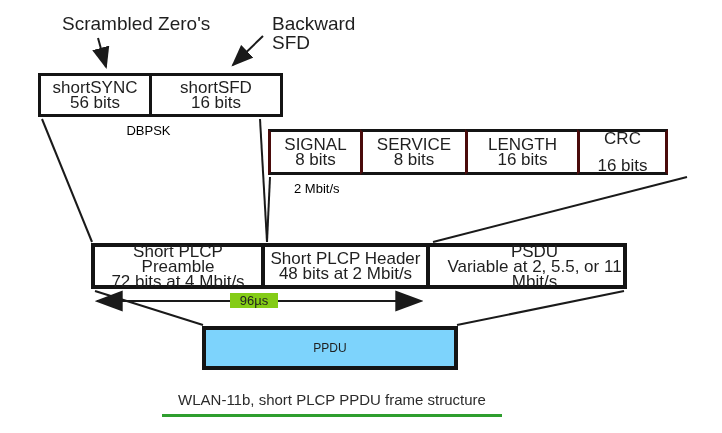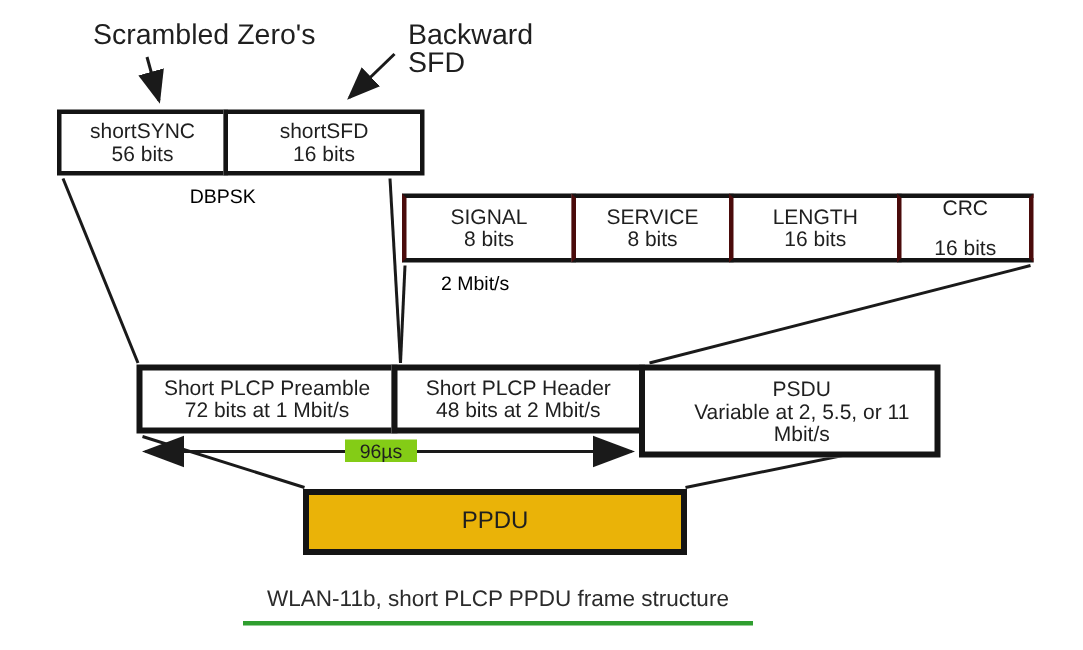"shortSYNC" .cell { font-size: 14px -> 17px }
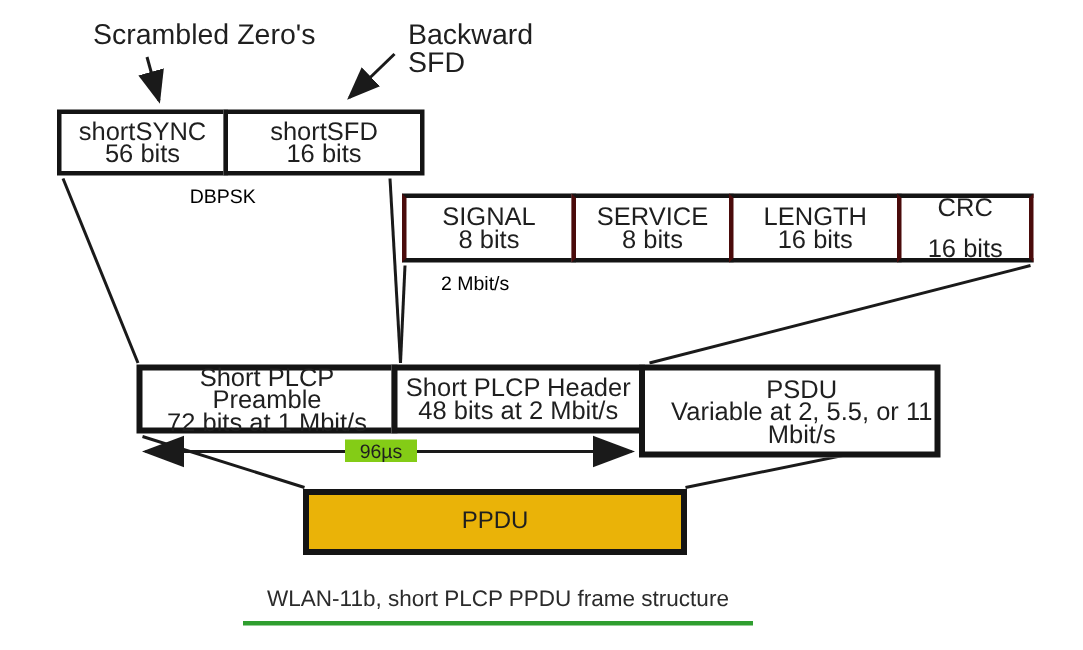"SIGNAL" div.cell { width: 116px -> 95px }
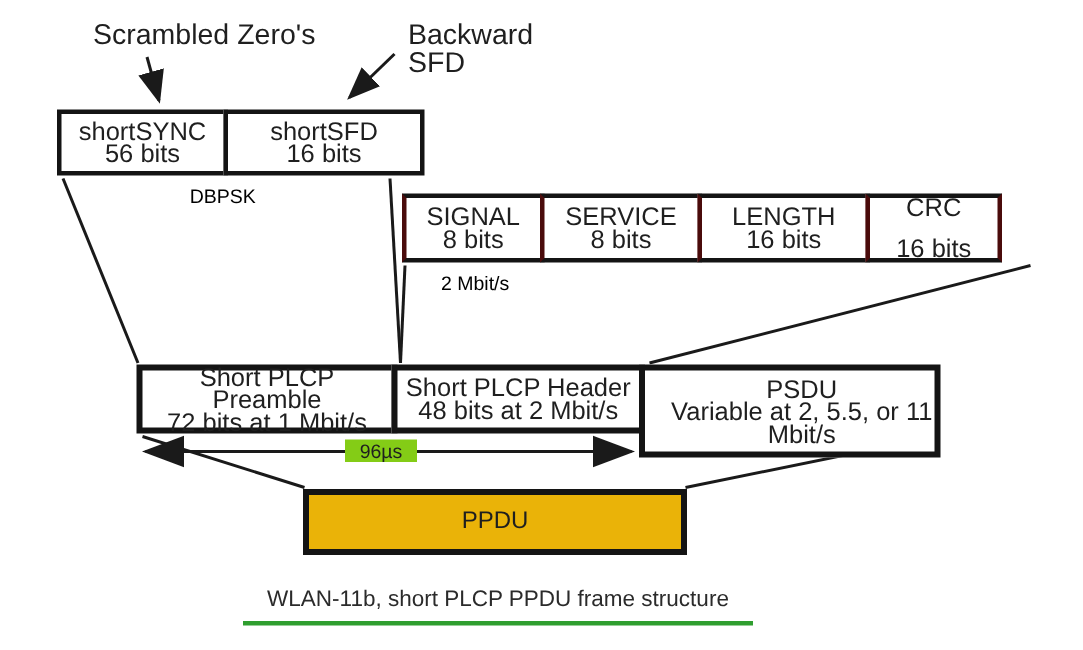"PSDU" div.cell { height: 62px -> 46px }
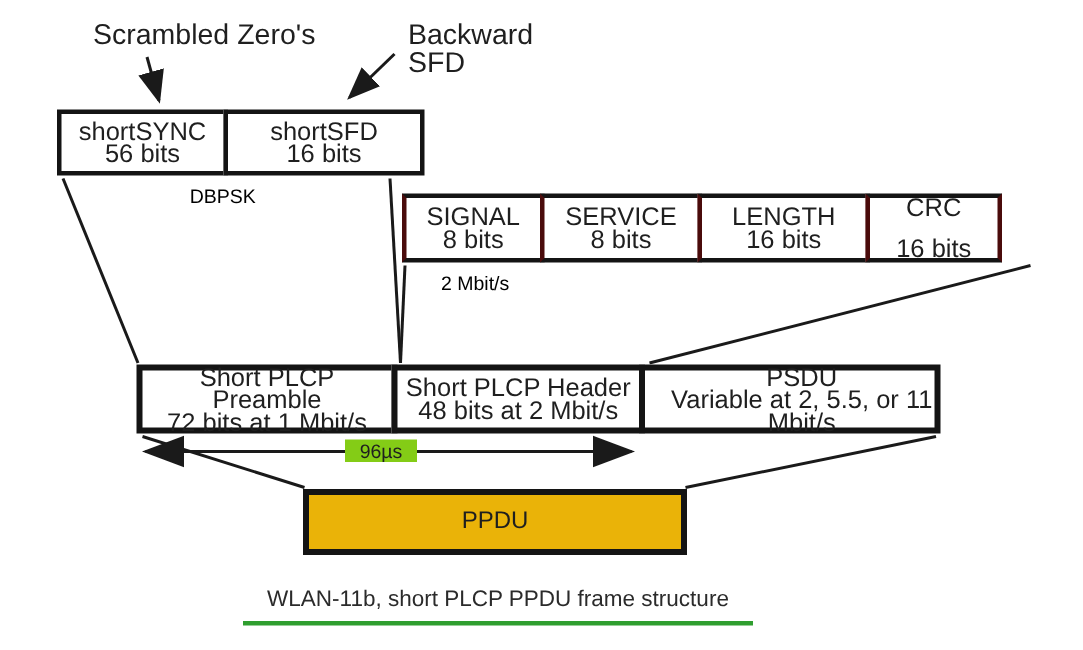"72 bits at 1 Mbit/s" div { text: 1 -> 4 }
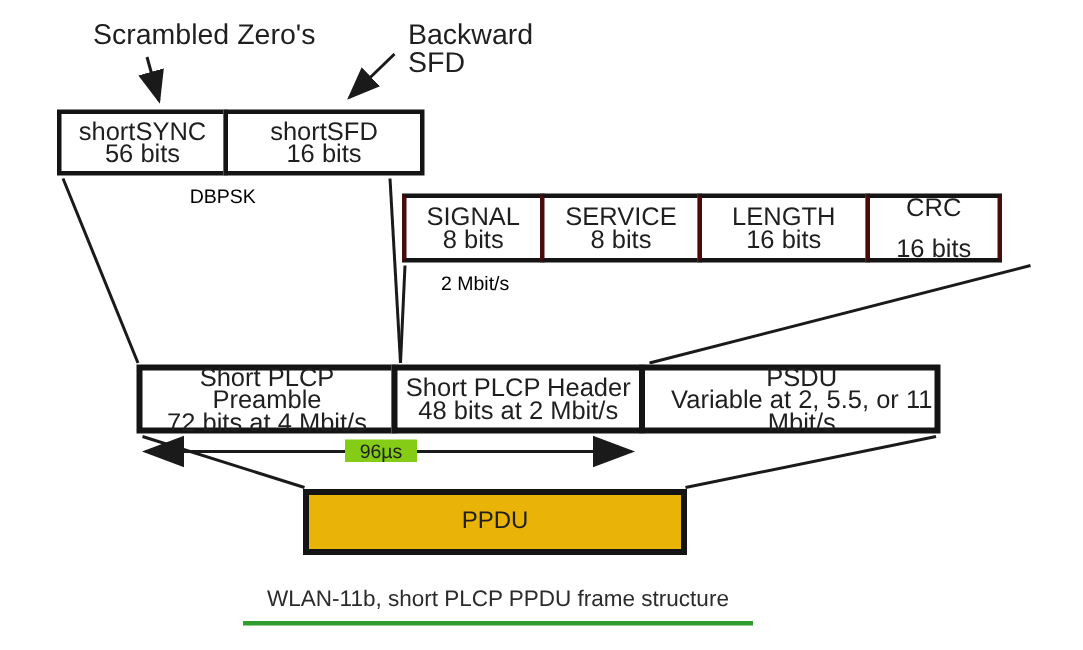"PPDU" .ppdu-box { background: #eab308 -> #7dd3fc; font-size: 16px -> 12px }
